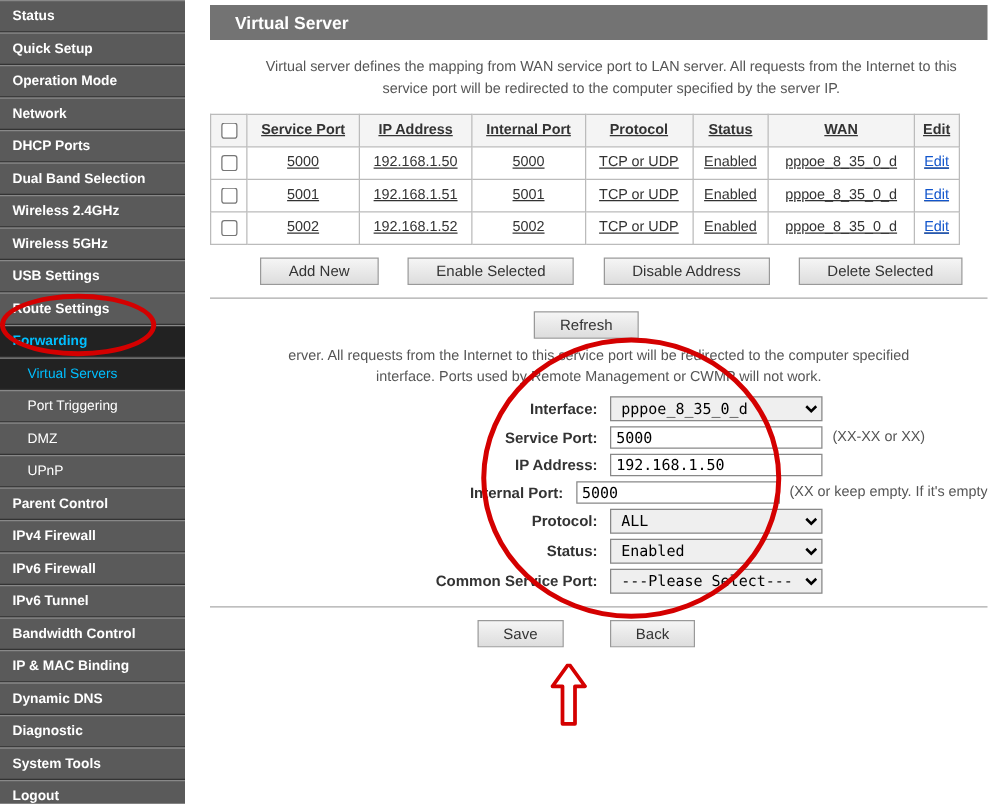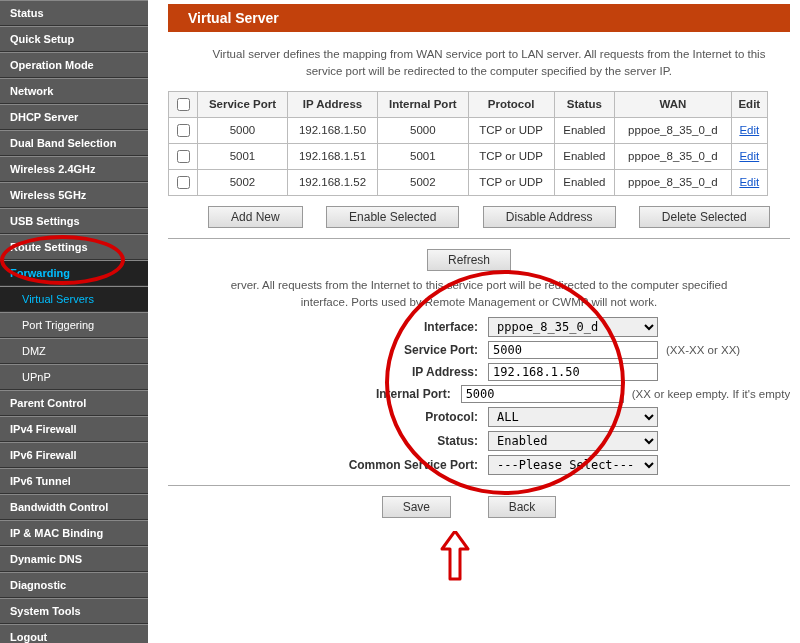"Virtual Server" .titlebar { background: #c2410c -> #737373 }
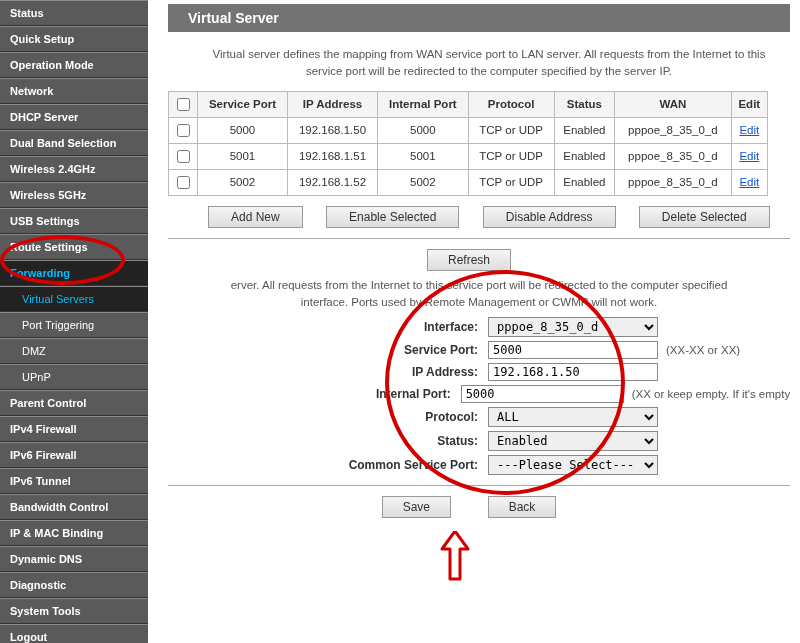"Service Port" table.vs { text-decoration: none -> underline }
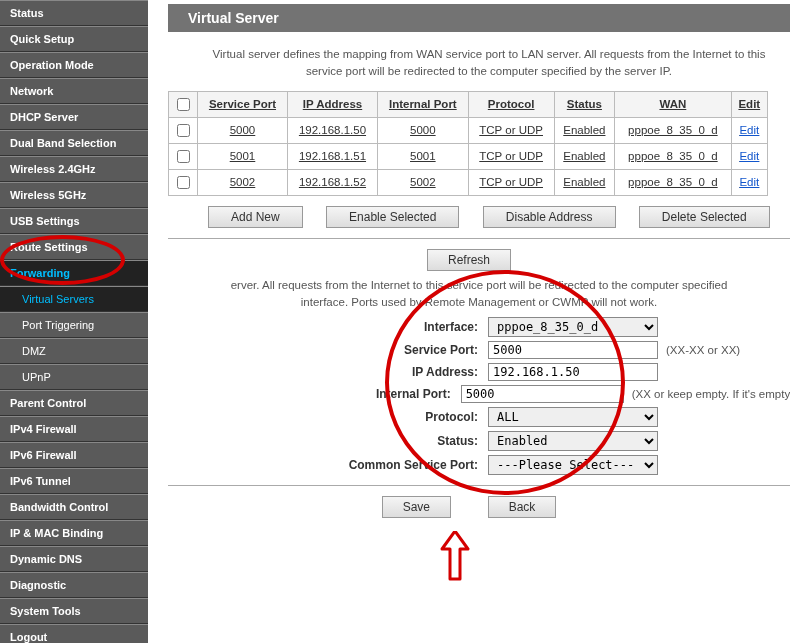"DHCP Server" div.item { text: Server -> Ports }
